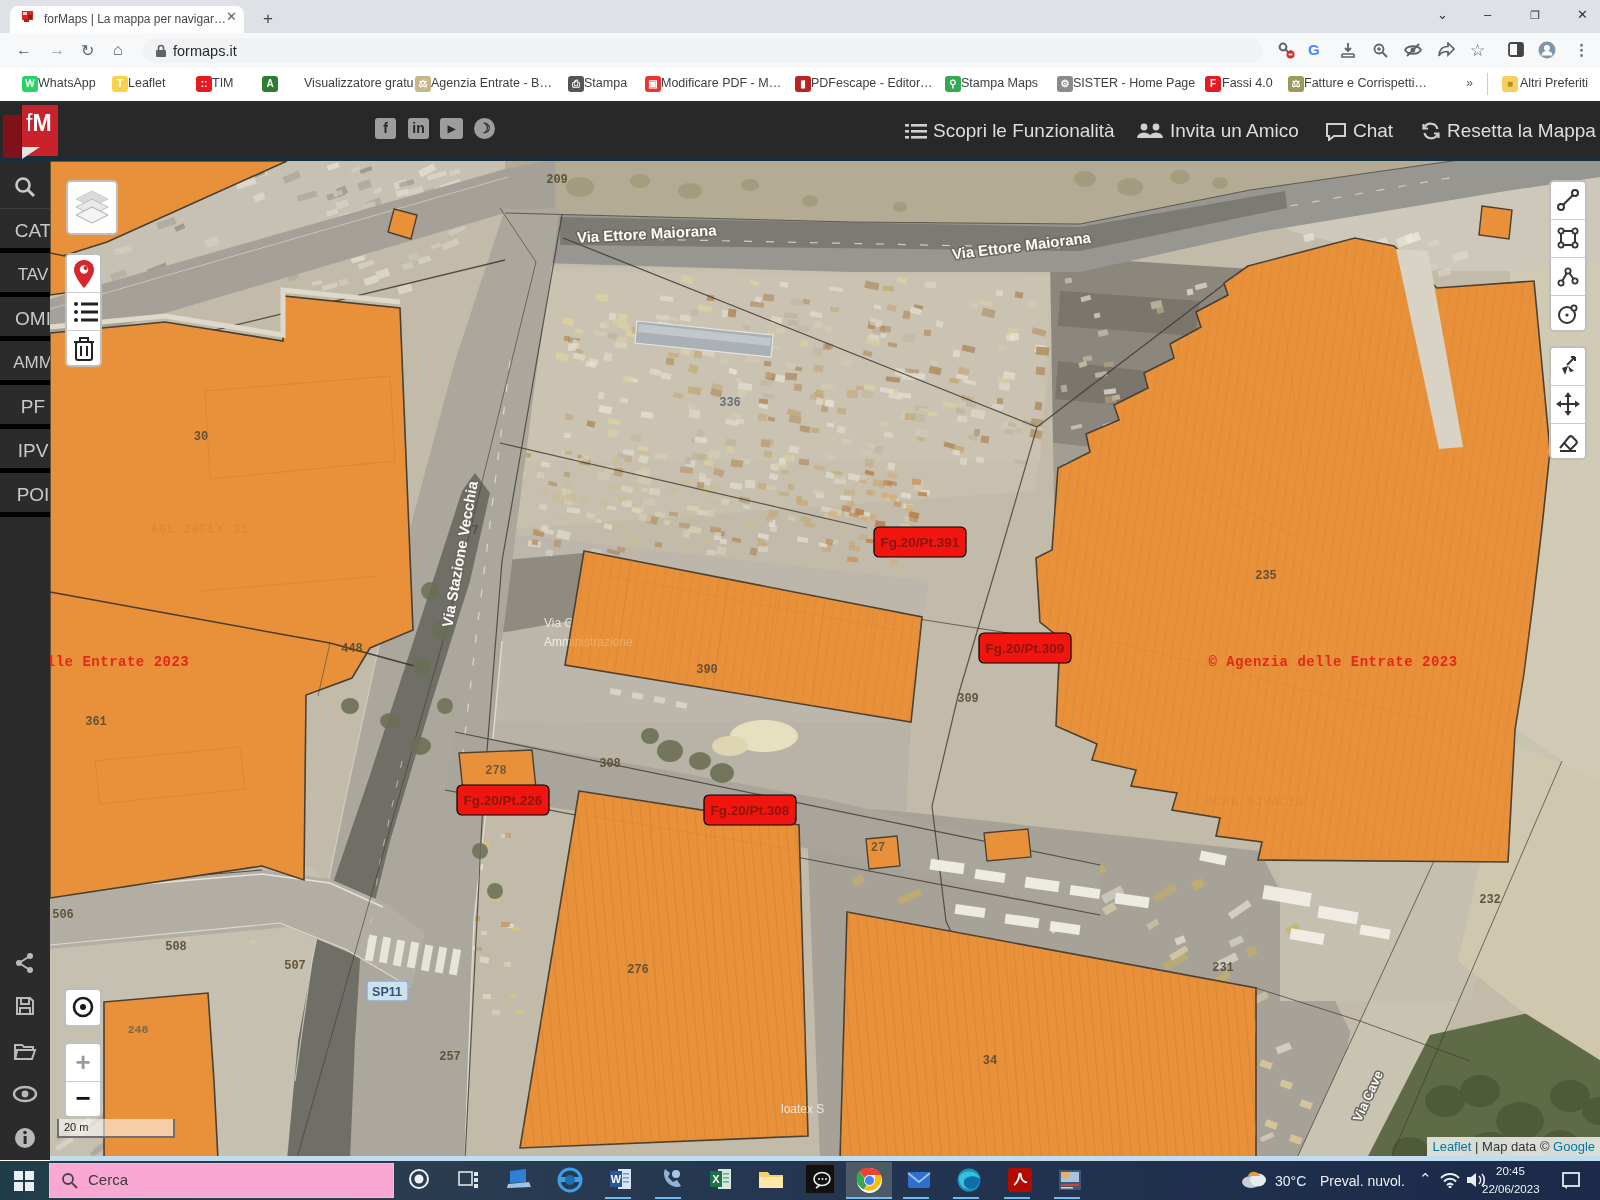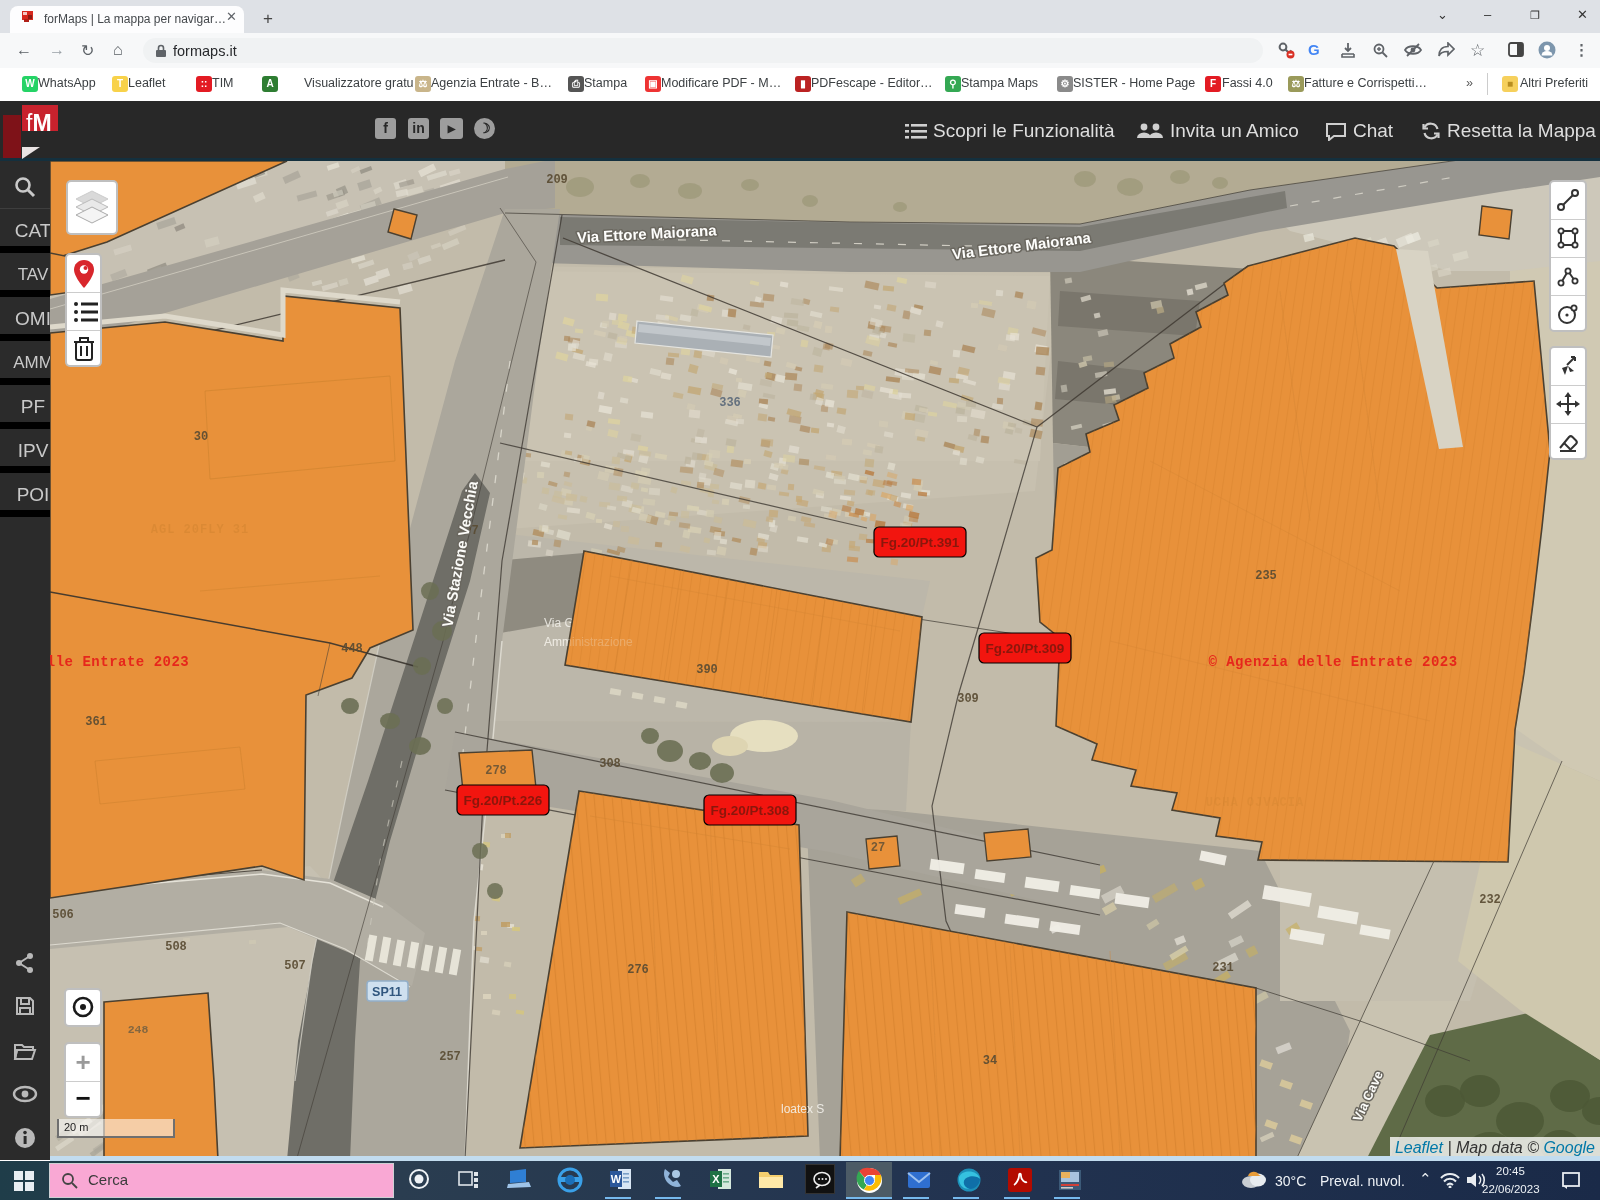"fM" div.abs { height: 26px -> 51px }
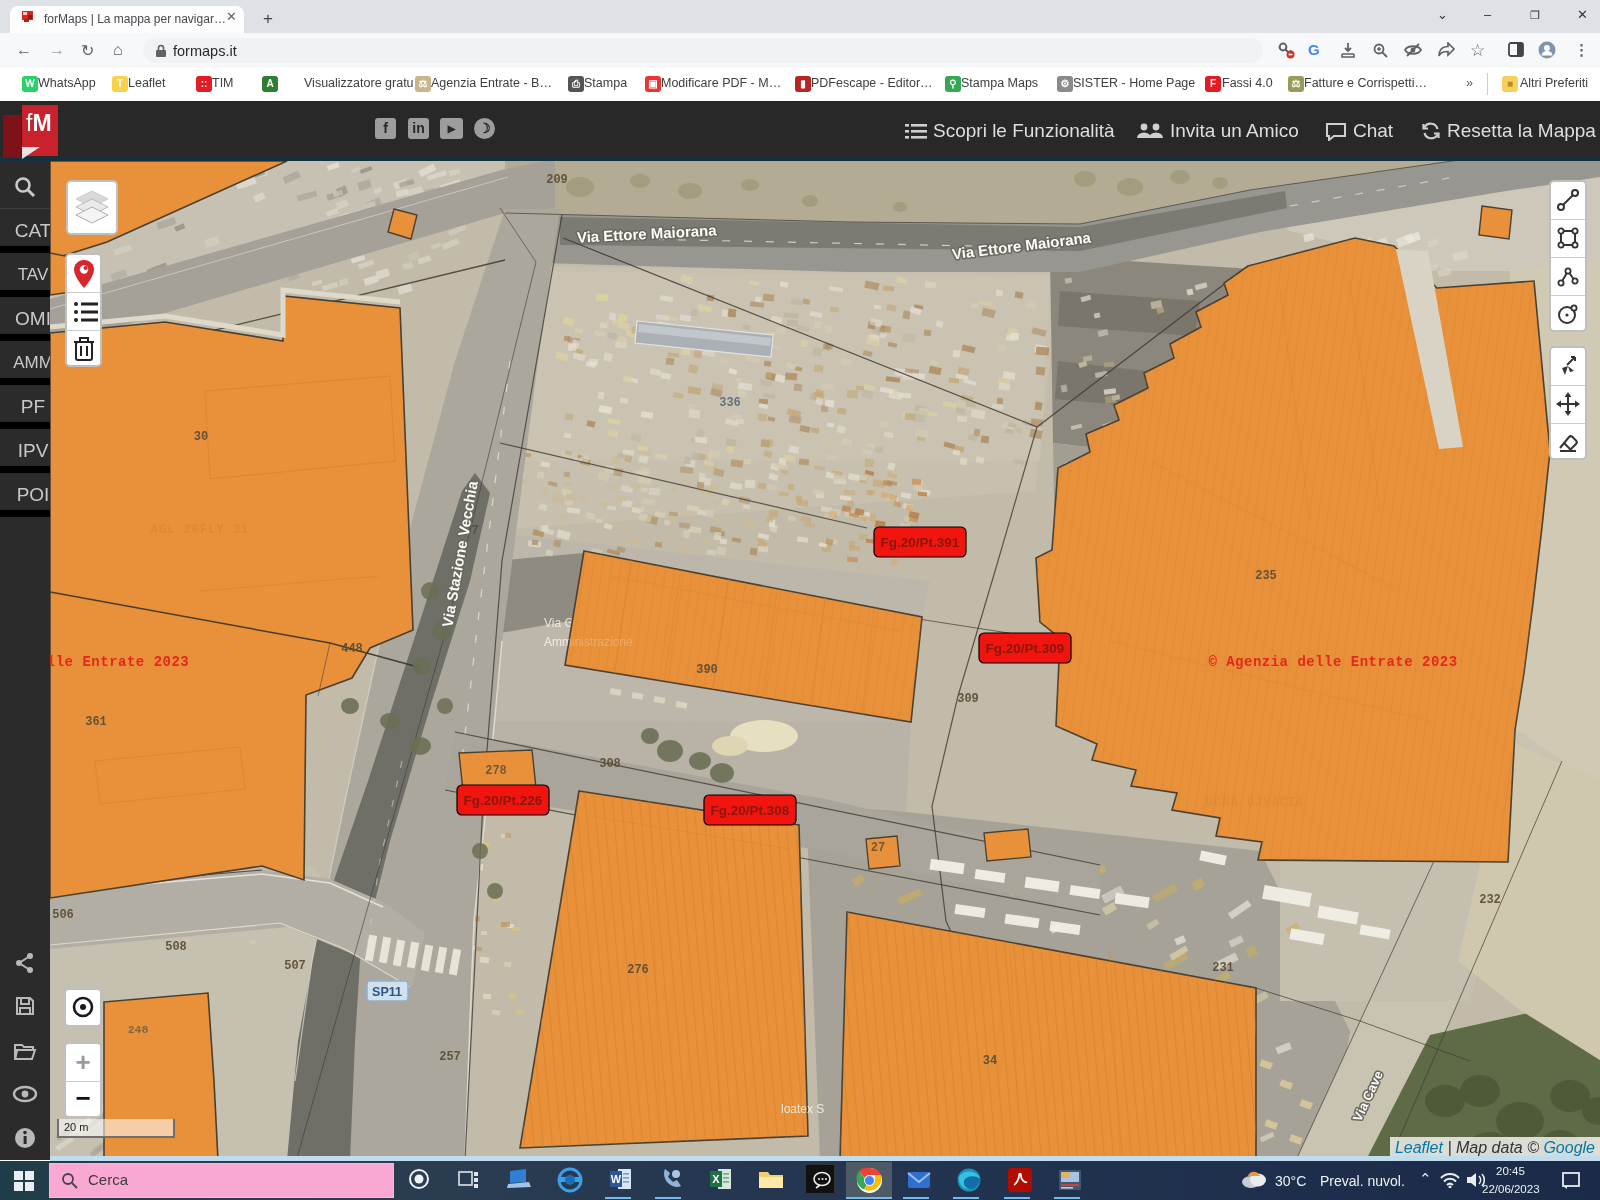"CAT" .sitem { border-bottom: 7px solid #000000 -> 5px solid #000000 }
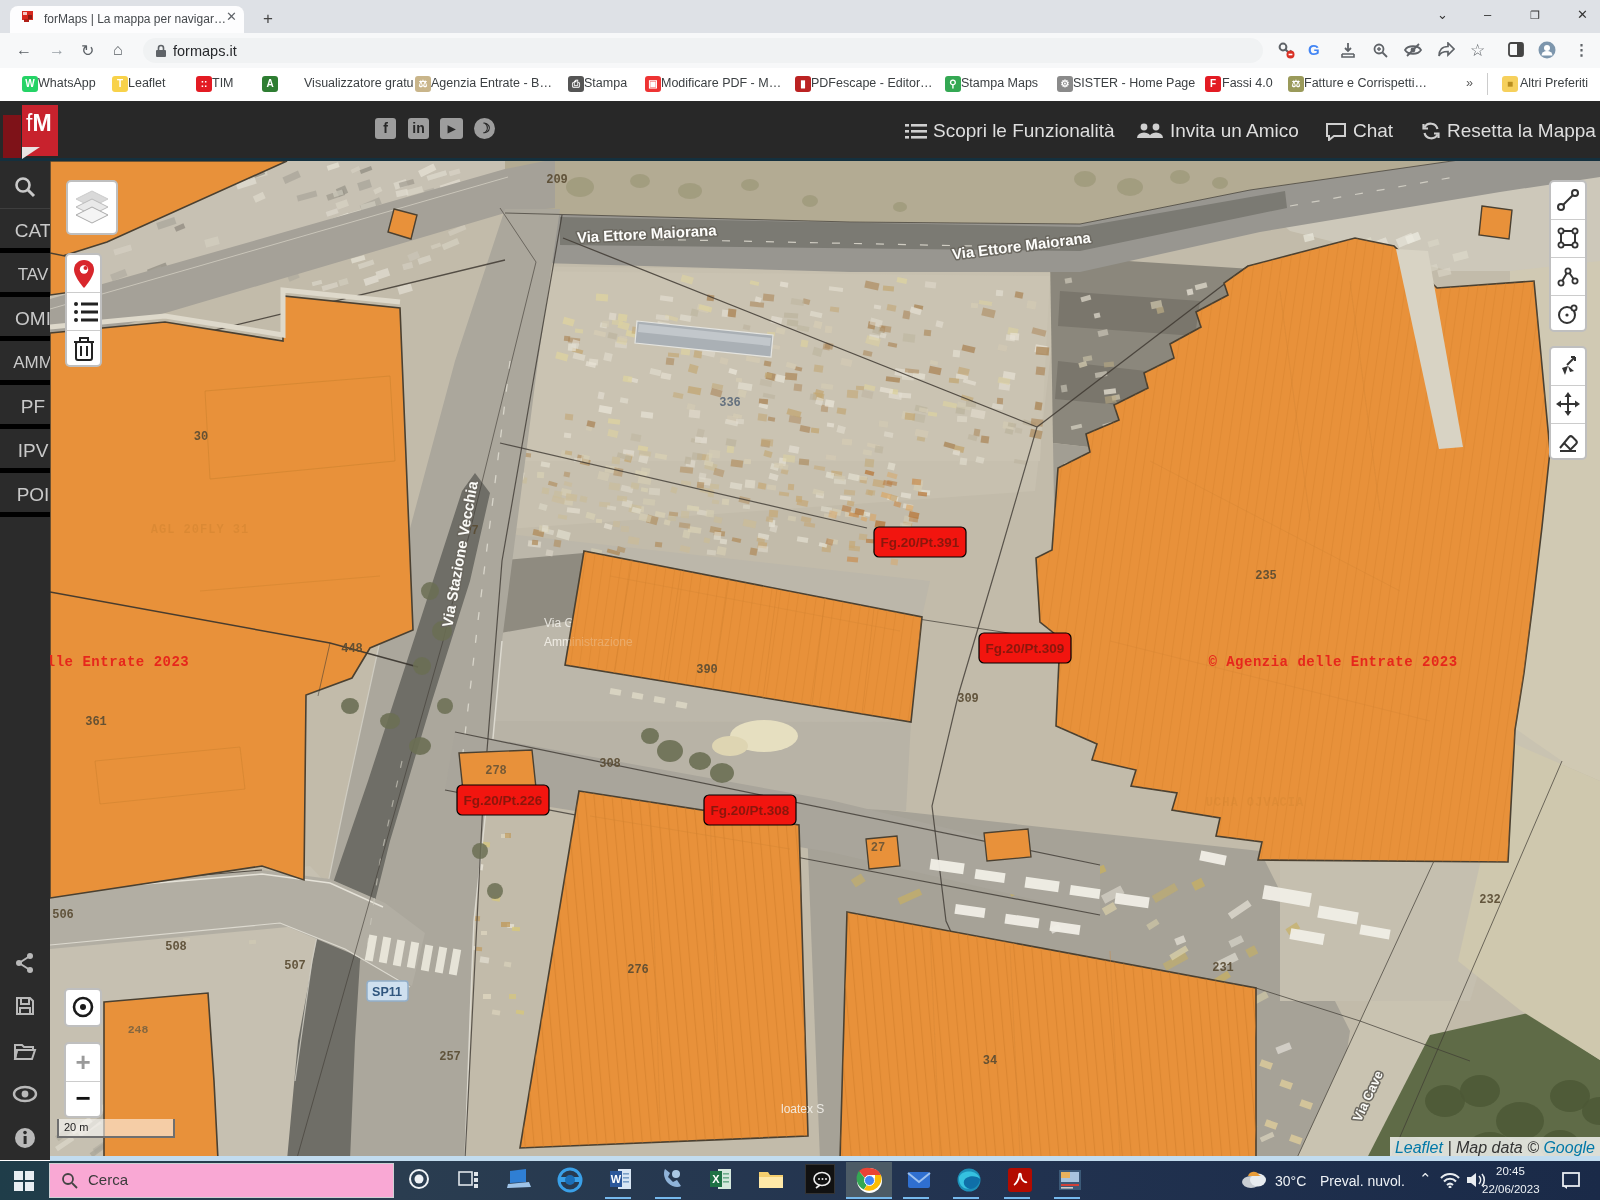"Leaflet | Map data ©" #attrib { font-size: 16px -> 13px; font-style: italic -> none }
